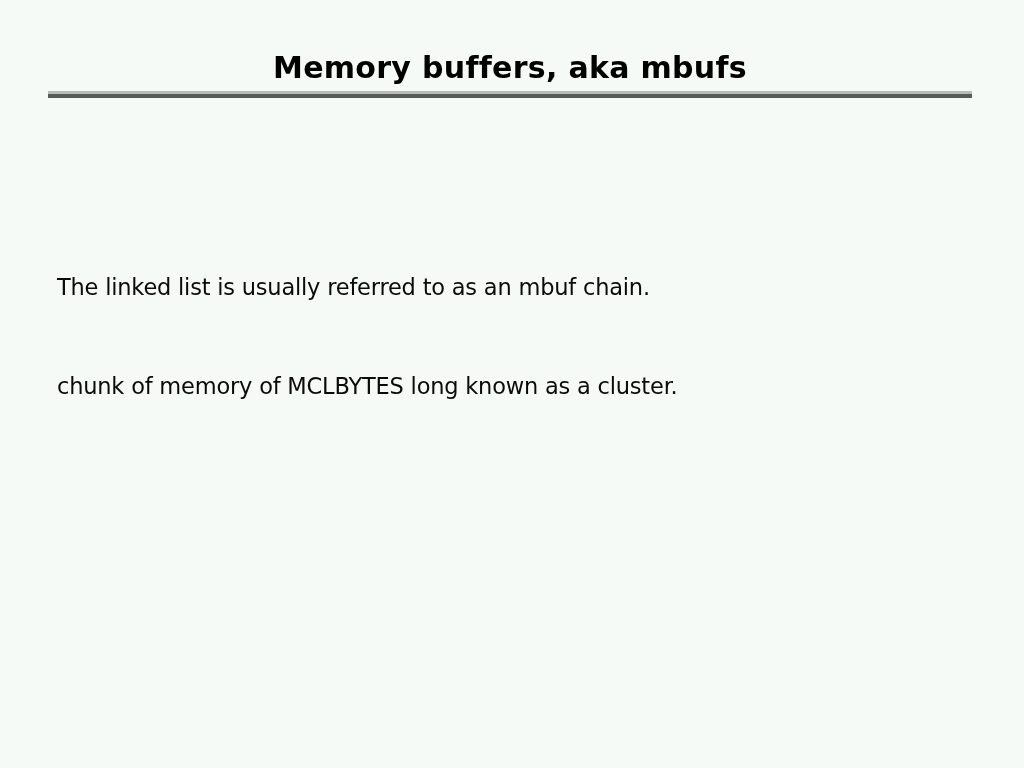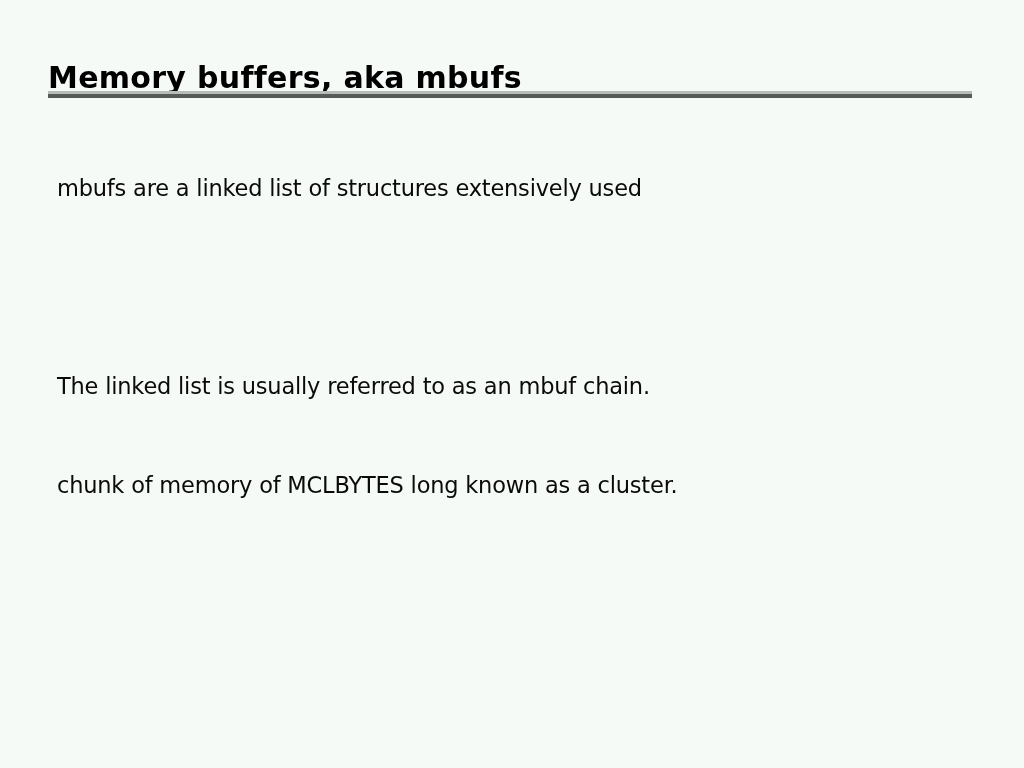"Memory buffers, aka mbufs" .slide-title { text-align: none -> center; top: 60px -> 50px }
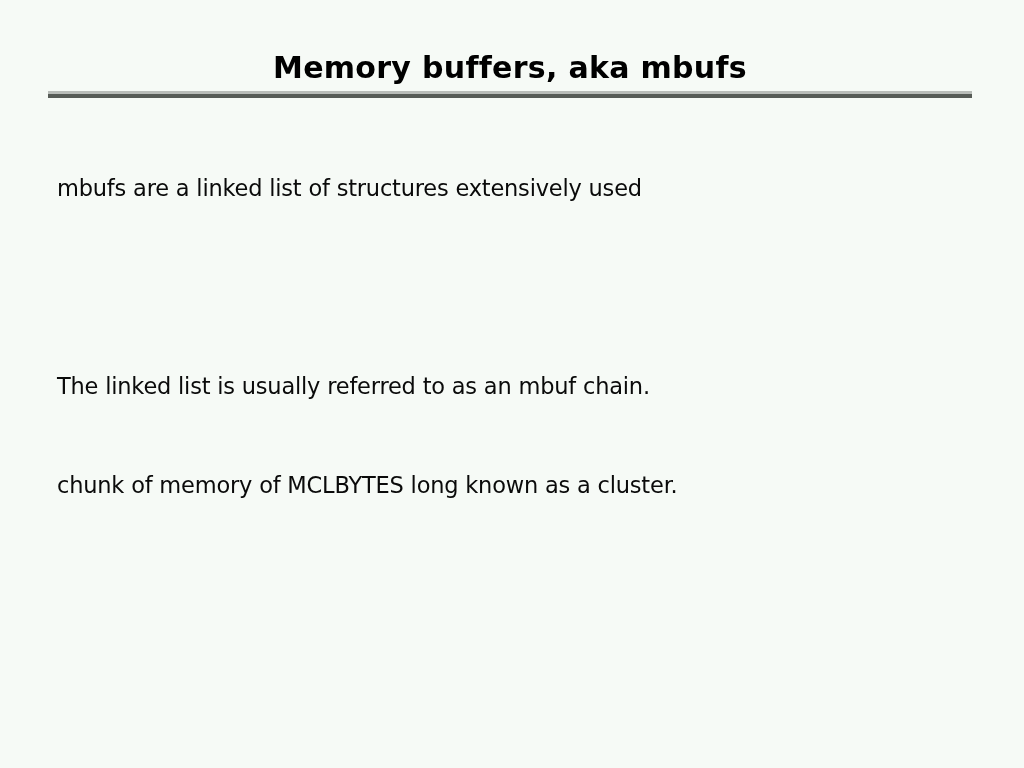"mbufs are a linked list" span.line { html: <span>mbufs are a linked list of structures extensively used</span> -> none }
